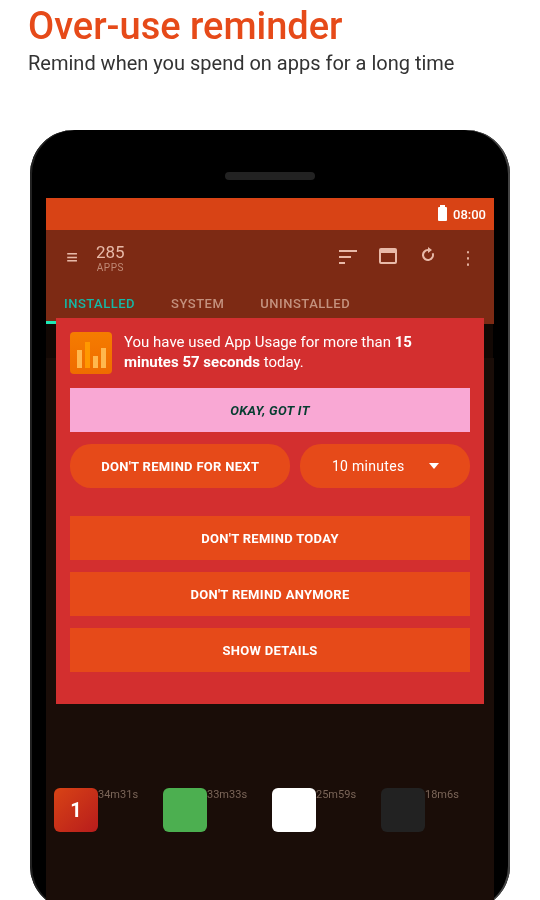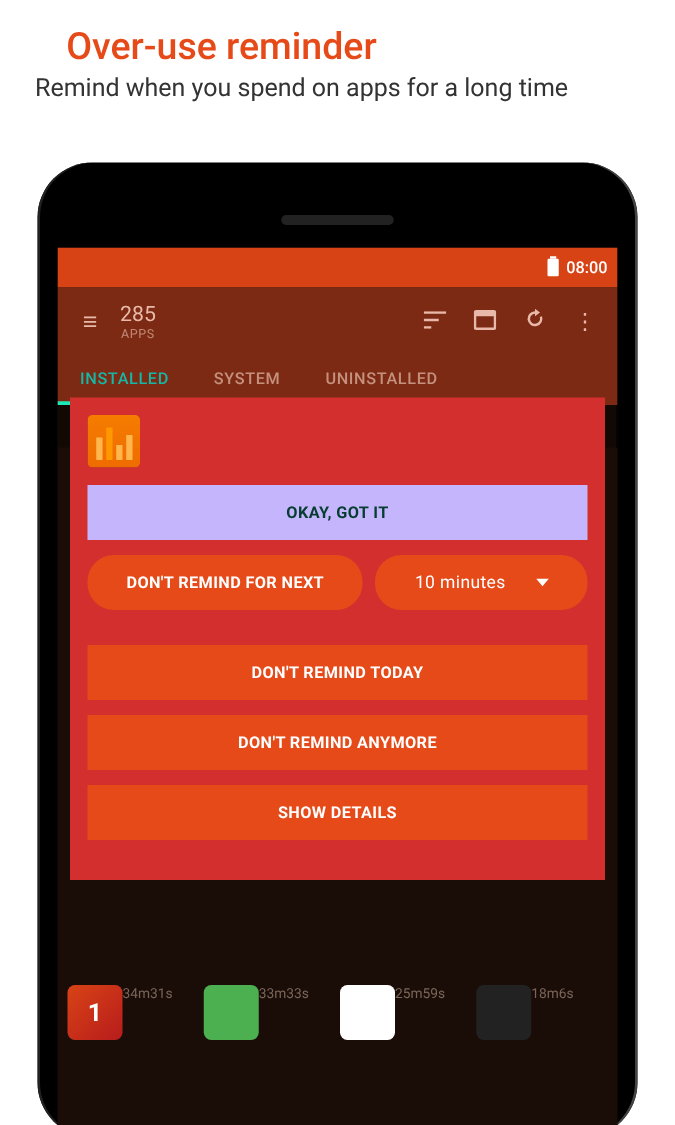"Over-use reminder" .promo-title { font-size: 30px -> 38px; margin-left: 25px -> none; padding: 20px 28px 2px -> 4px 28px 2px }
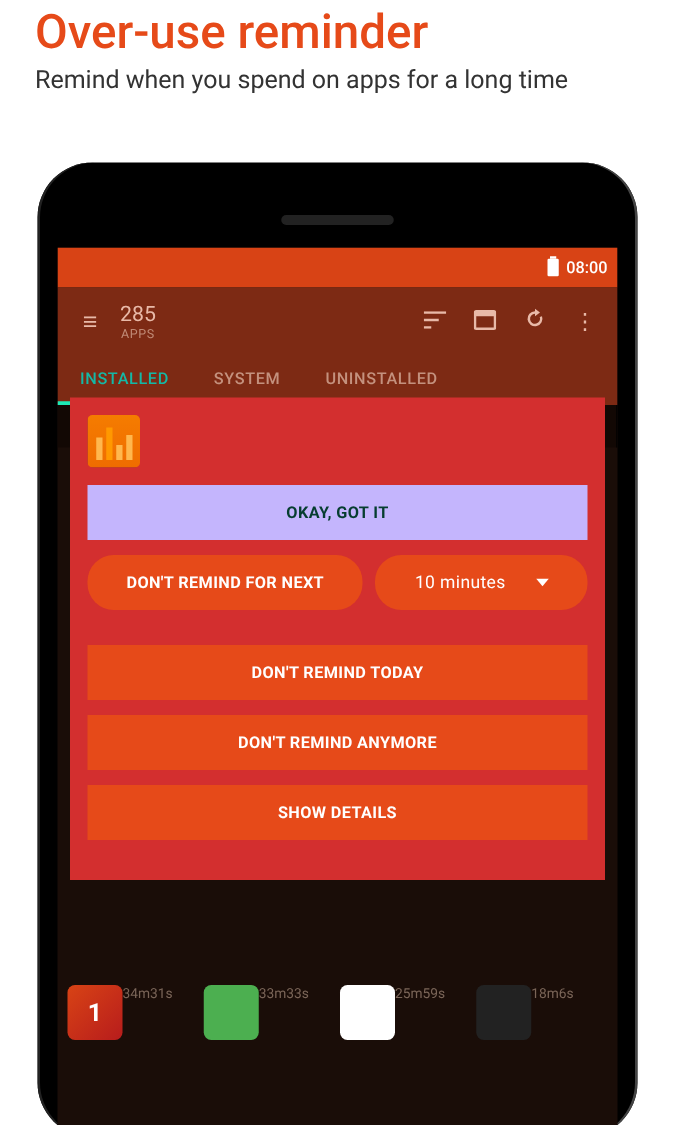"You have used App Usage" div { html: none -> <div> <span>You have used App Usage for more than </span><b>15 minutes 57 seconds</b><span> today.</span> </div> }
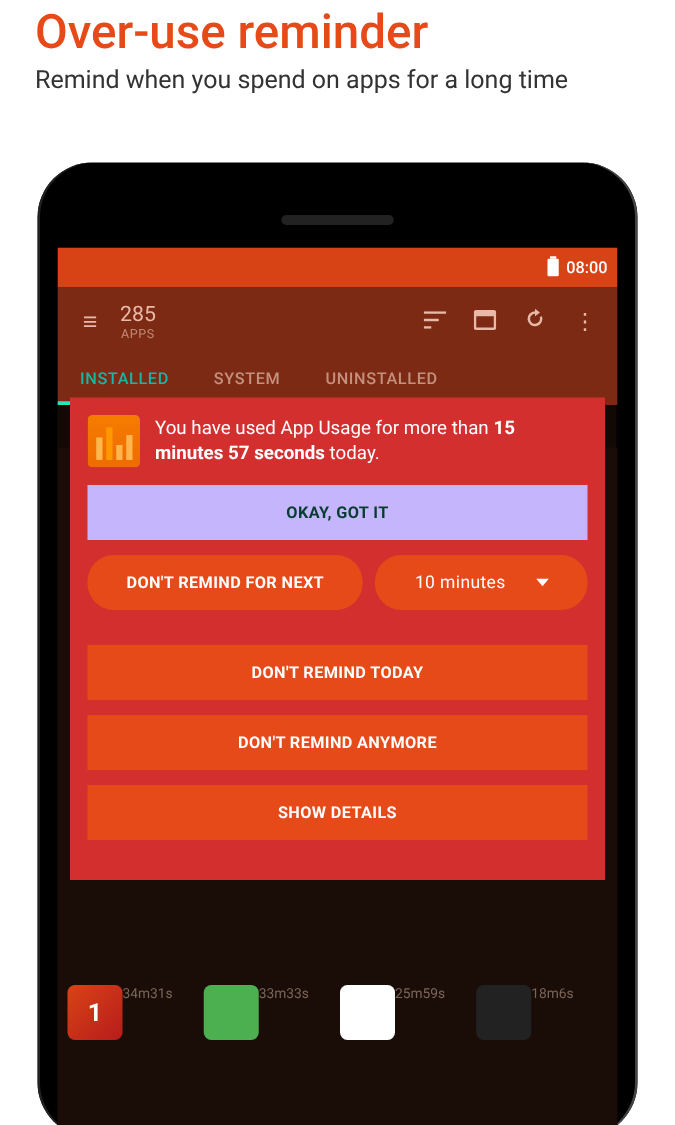"OKAY, GOT IT" .btn-primary { background: #c4b5fd -> #f9a8d4; font-style: none -> italic }
